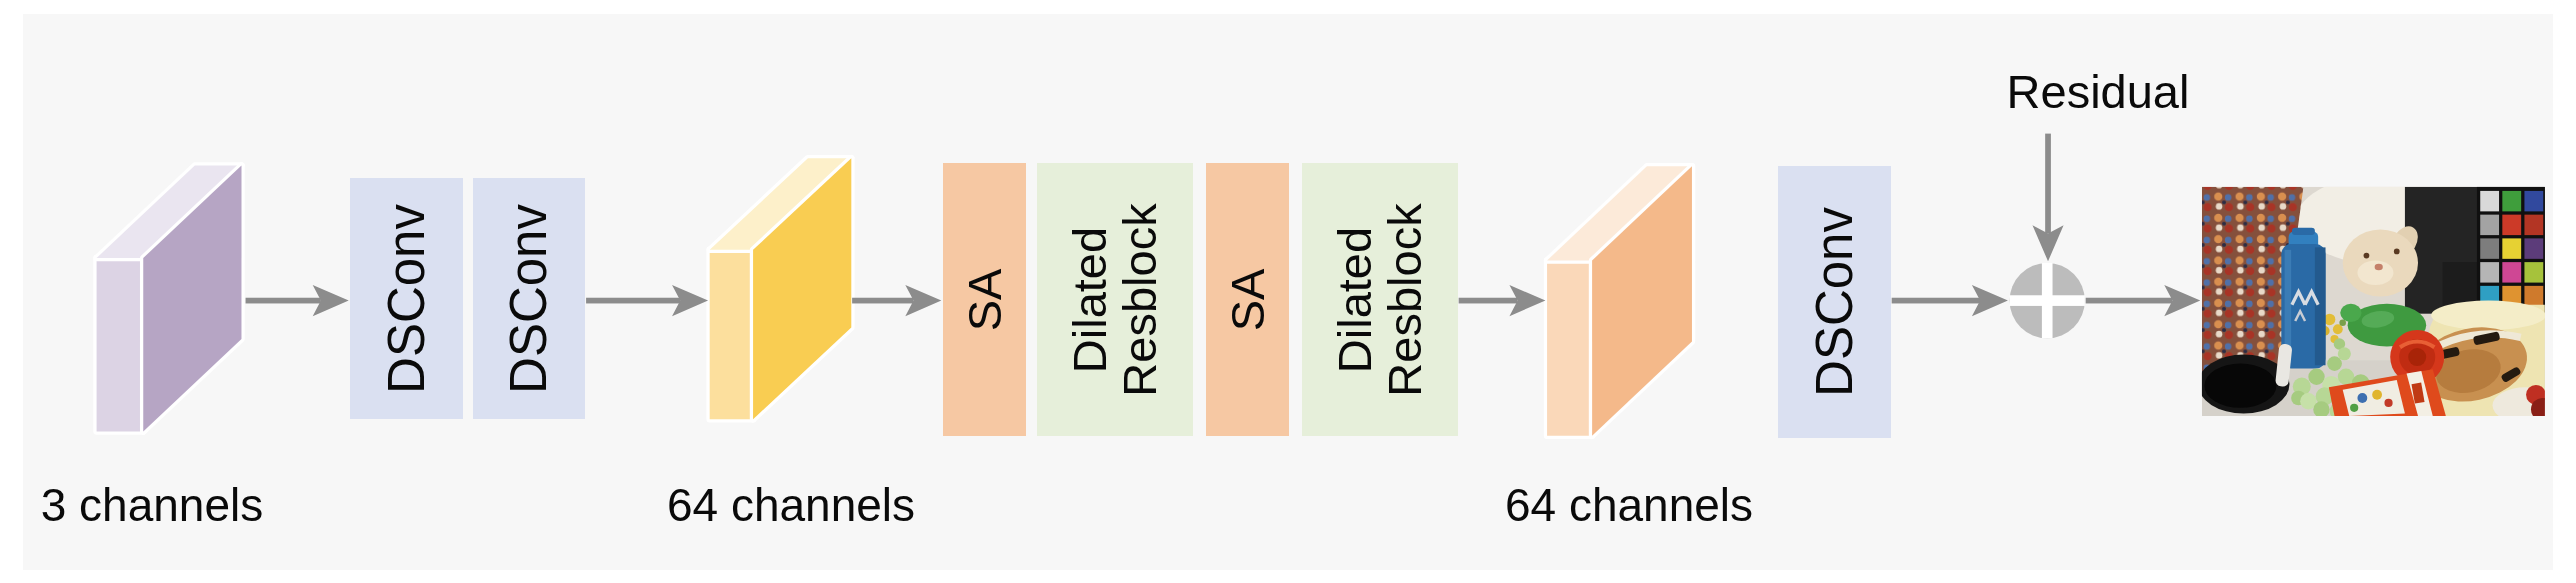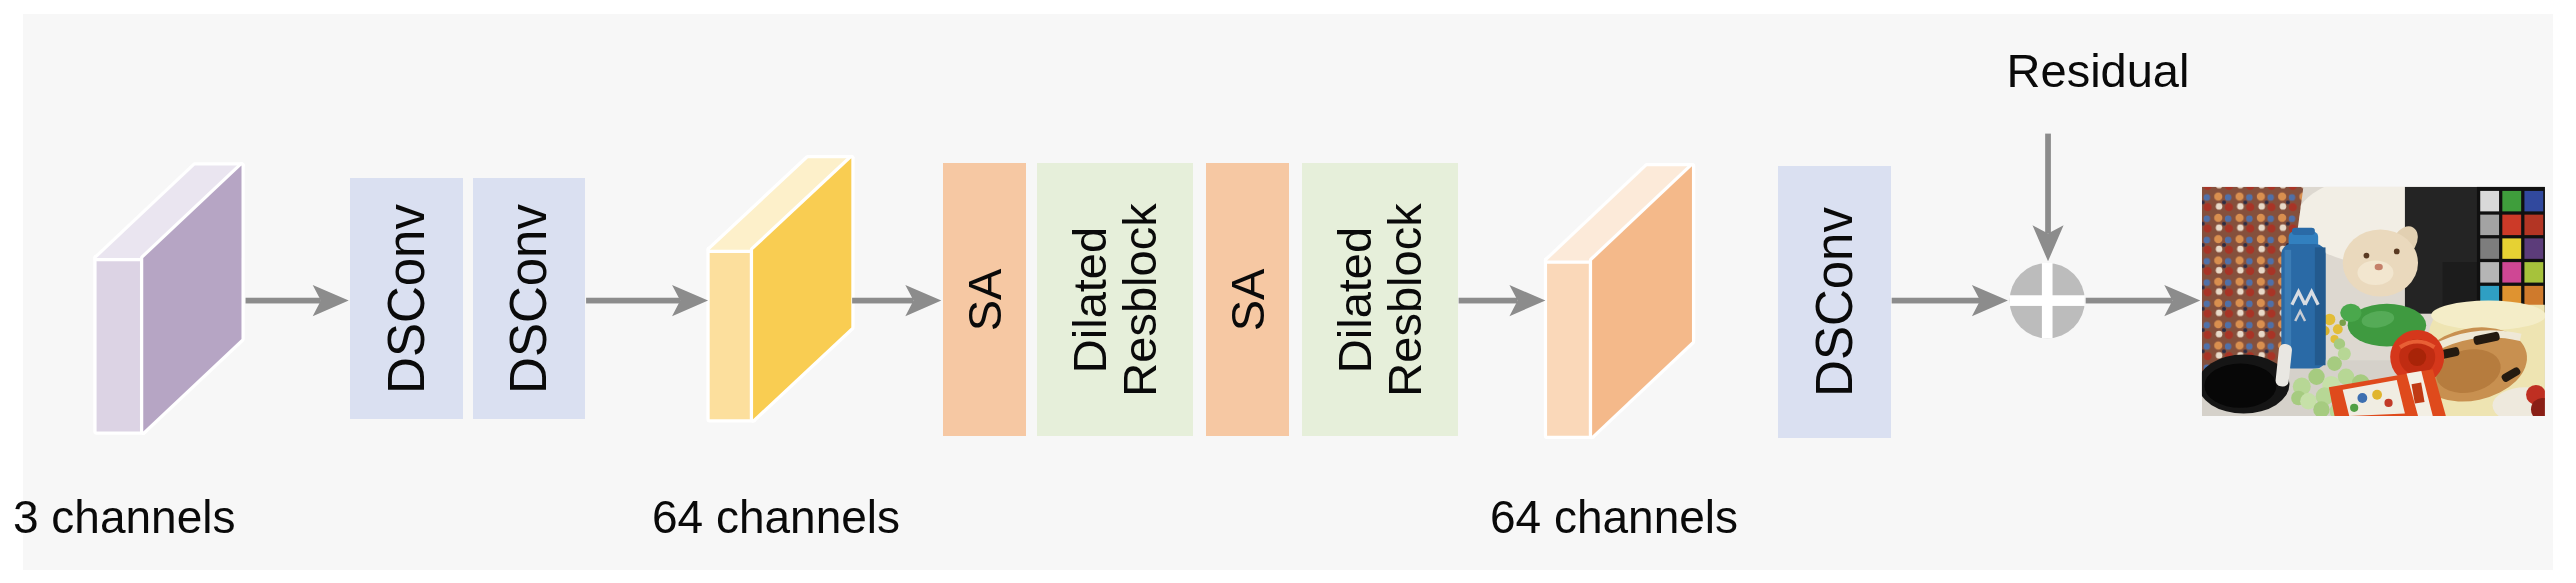"Residual" .residual { margin-top: none -> 21px }
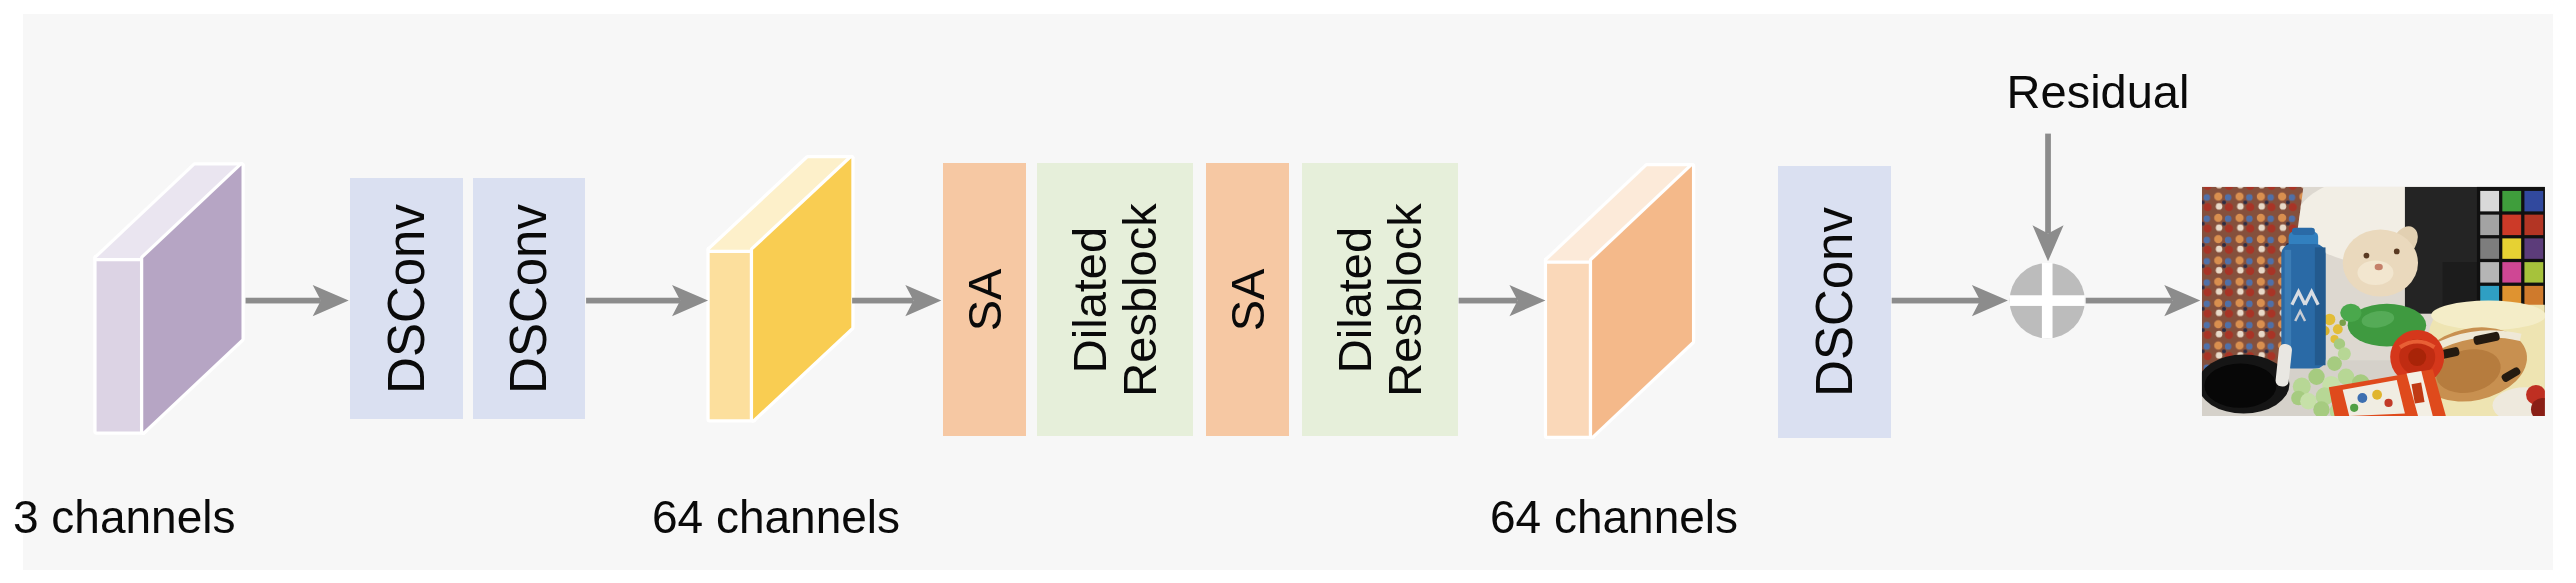"3 channels" .caption { margin-top: 12px -> none; text-align: left -> center }
